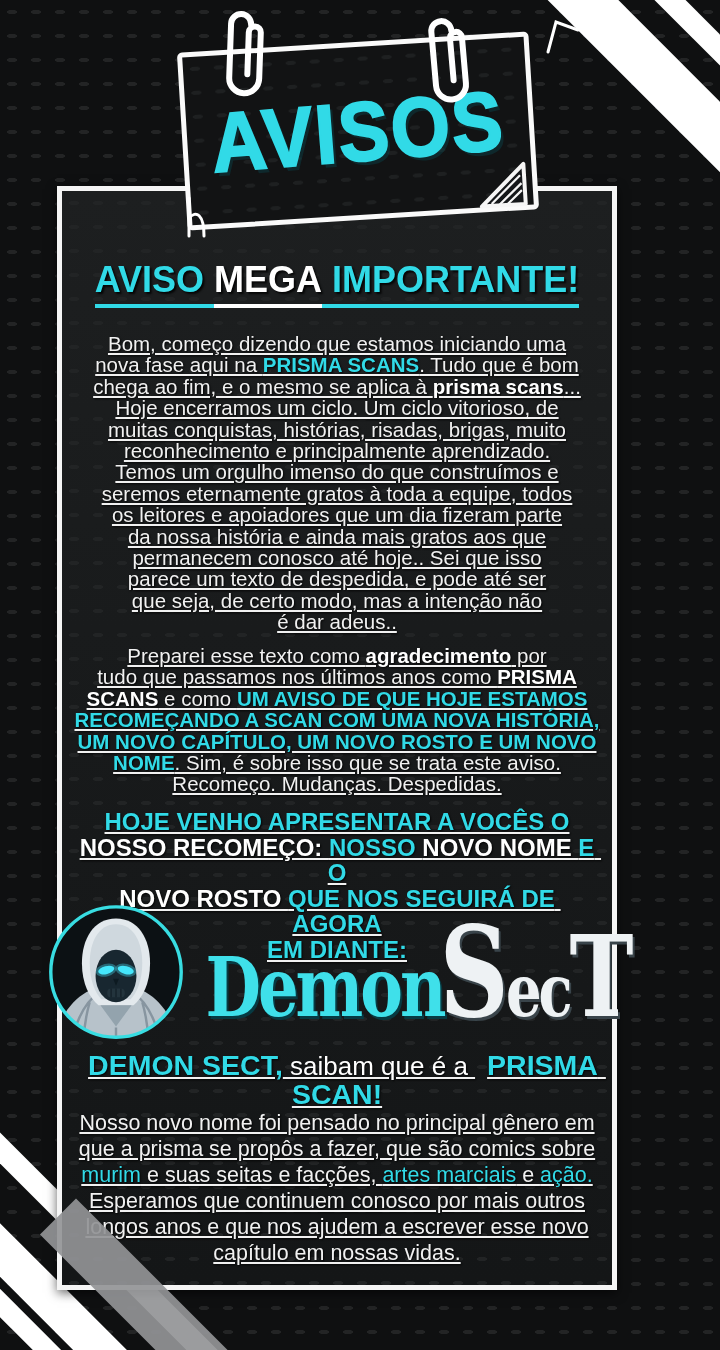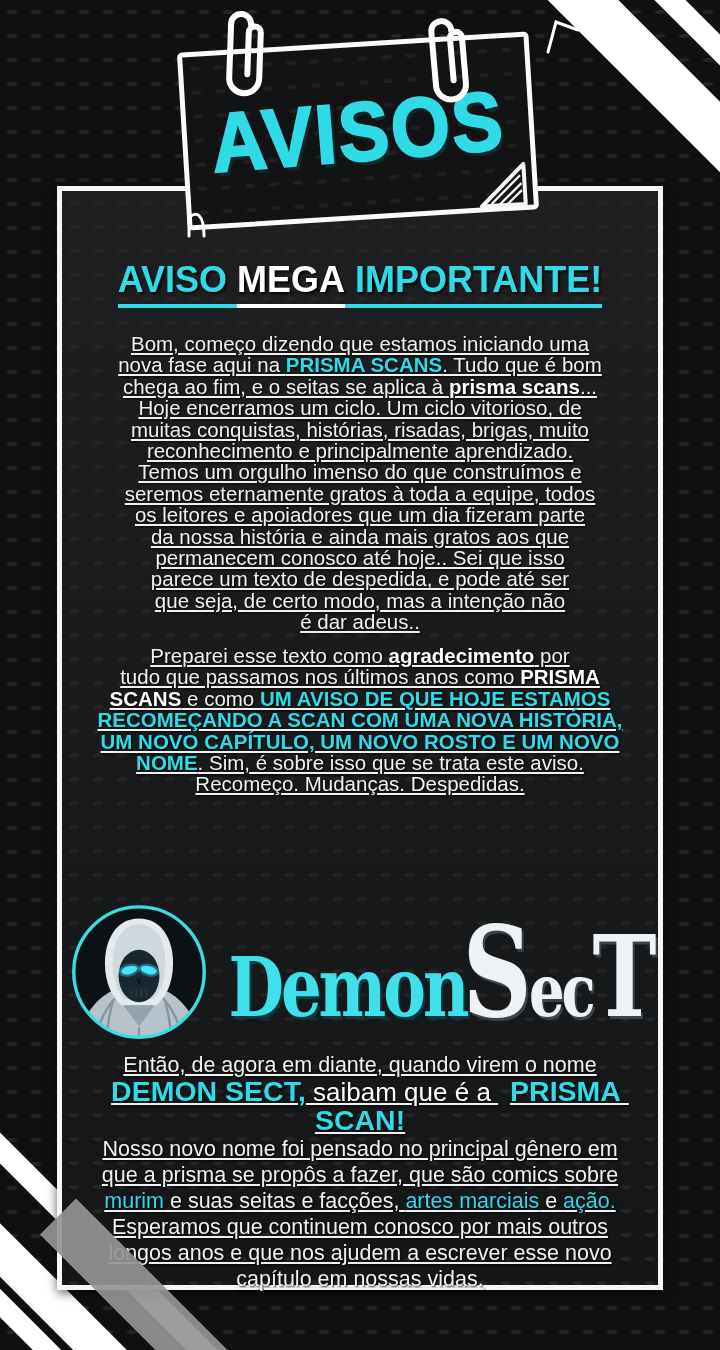"AVISO MEGA IMPORTANTE!" .frame { width: 606px -> 560px }
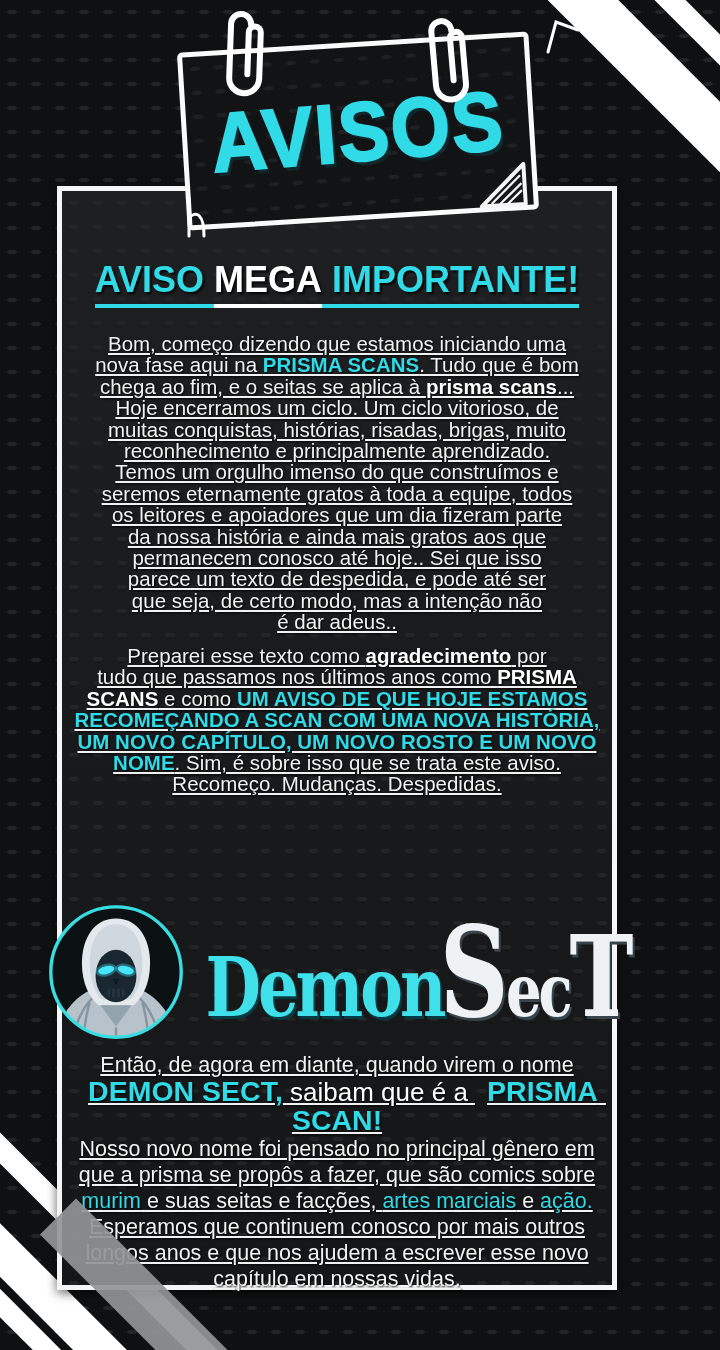". Tudo que é bom" span.run { text: seitas -> mesmo }
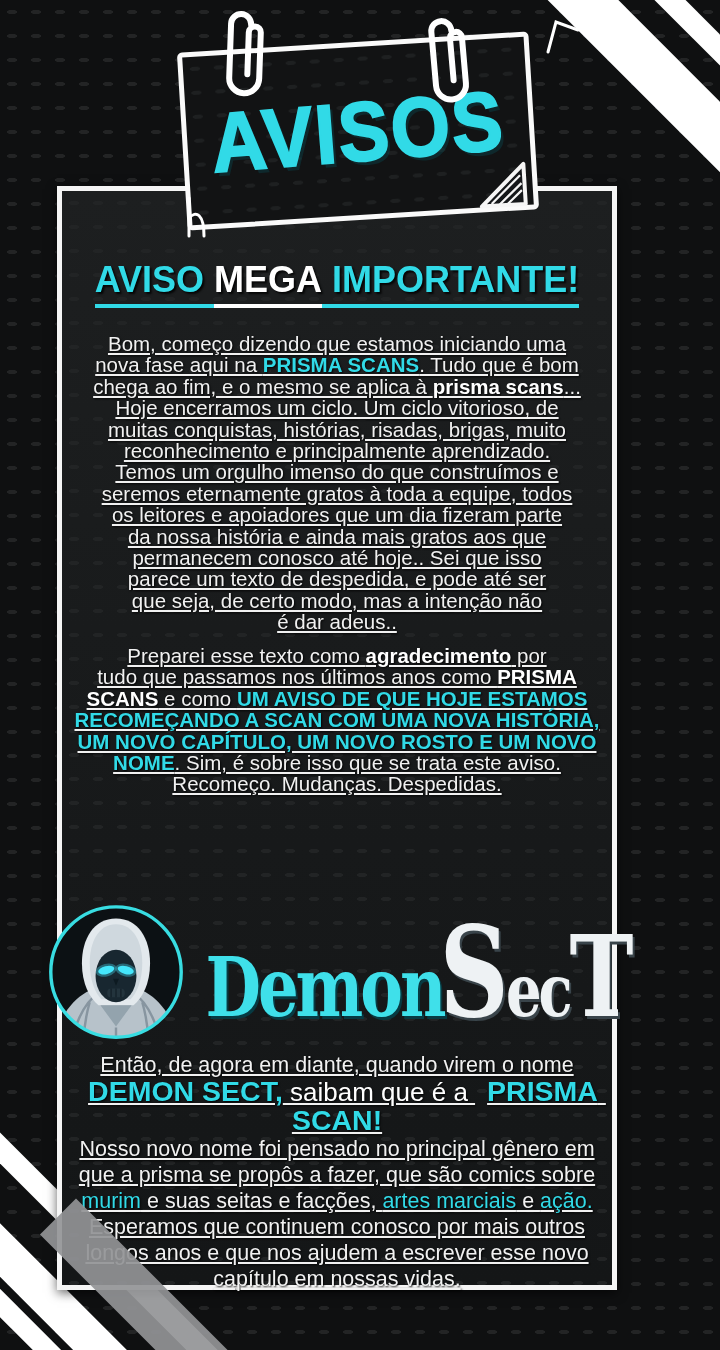"HOJE VENHO APRESENTAR A VOCÊS" div.para { html: none -> <div><span>HOJE VENHO APRESENTAR A VOCÊS O </span><span>NOSSO RECOMEÇO: </span><span>NOSSO </span><span>NOVO NOME </span><span>E O </span><span>NOVO ROSTO </span><span>QUE NOS SEGUIRÁ DE AGORA EM DIANTE:</span></div> }
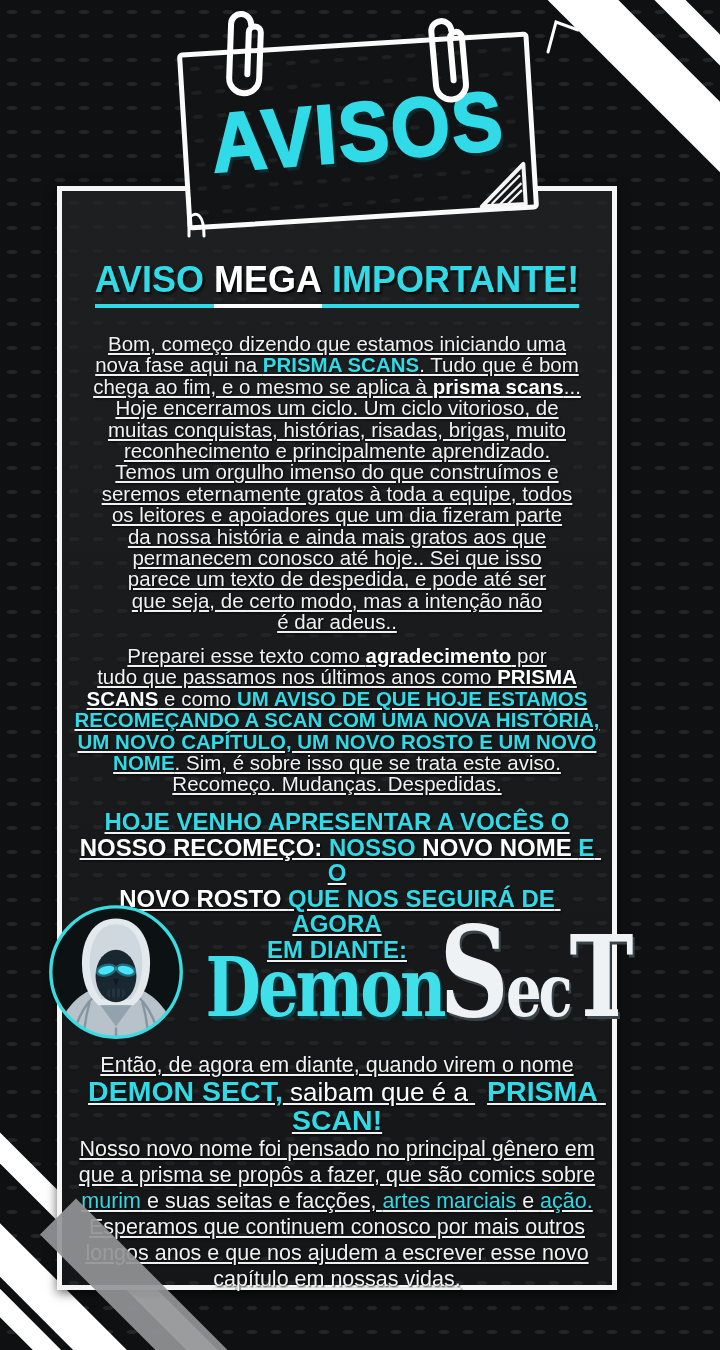"Então, de agora em diante," span.run { html: <span>Então, de agora em diante, quando virem o nome </span> -> none }
